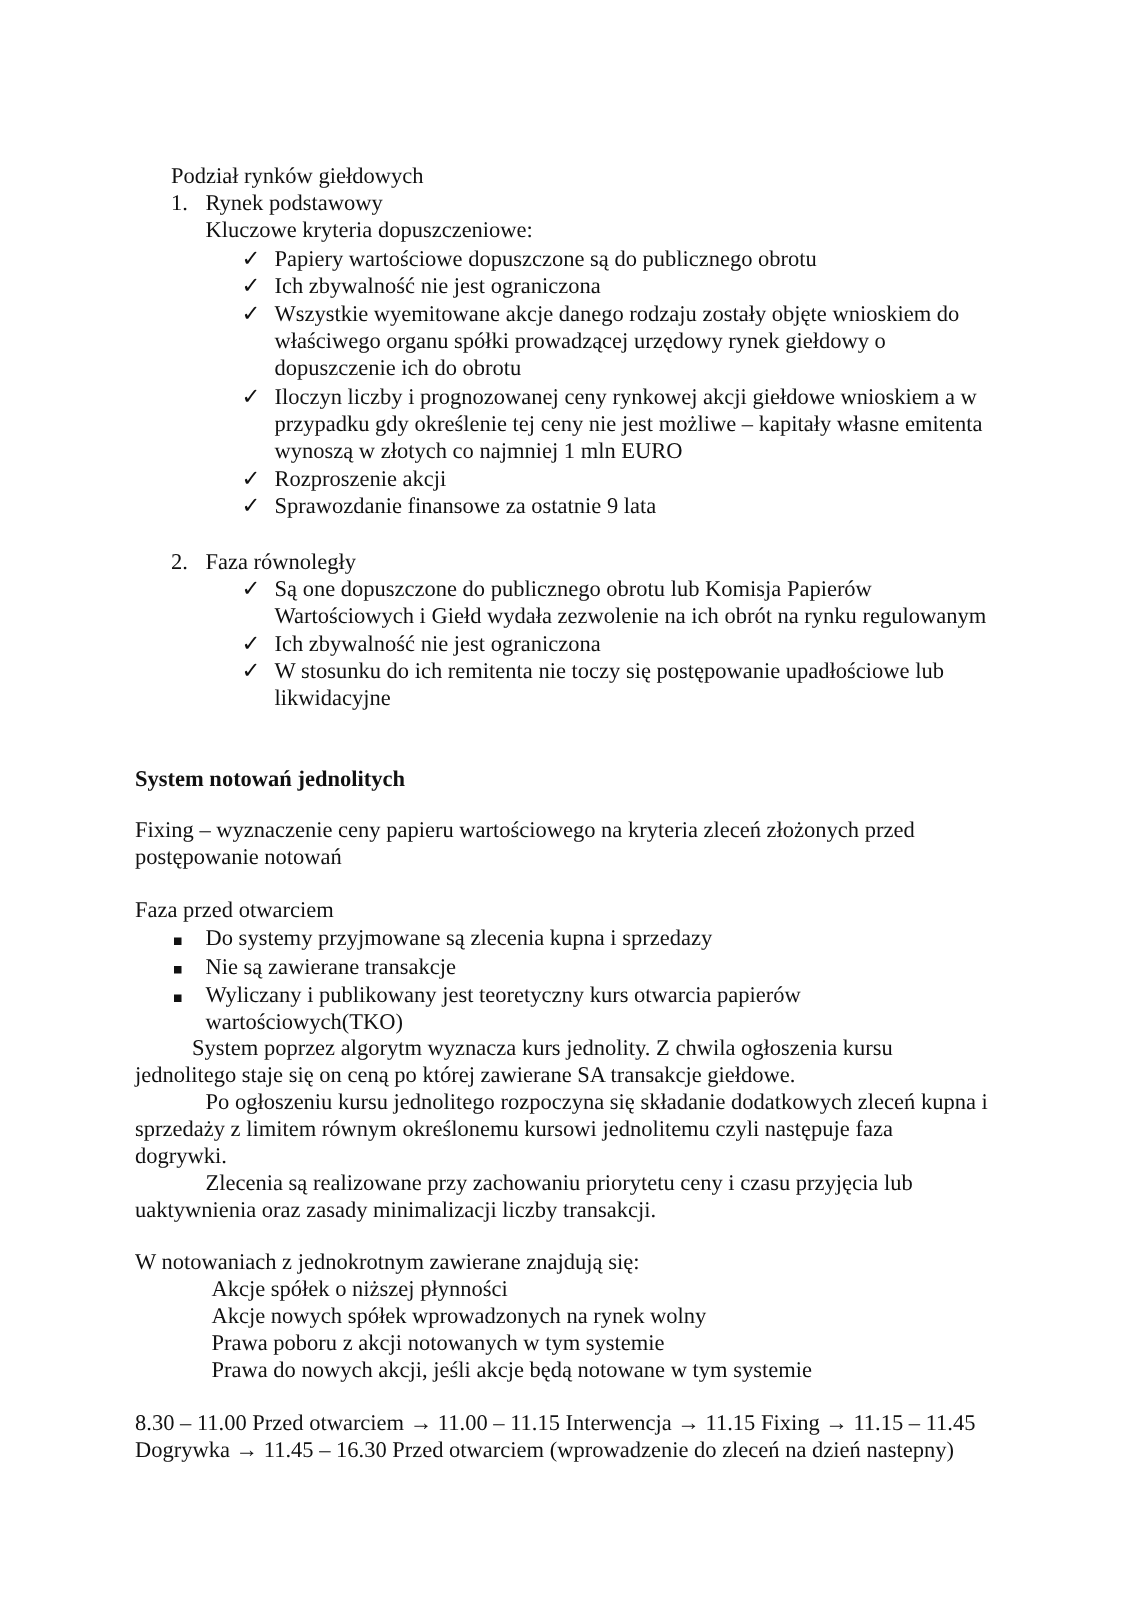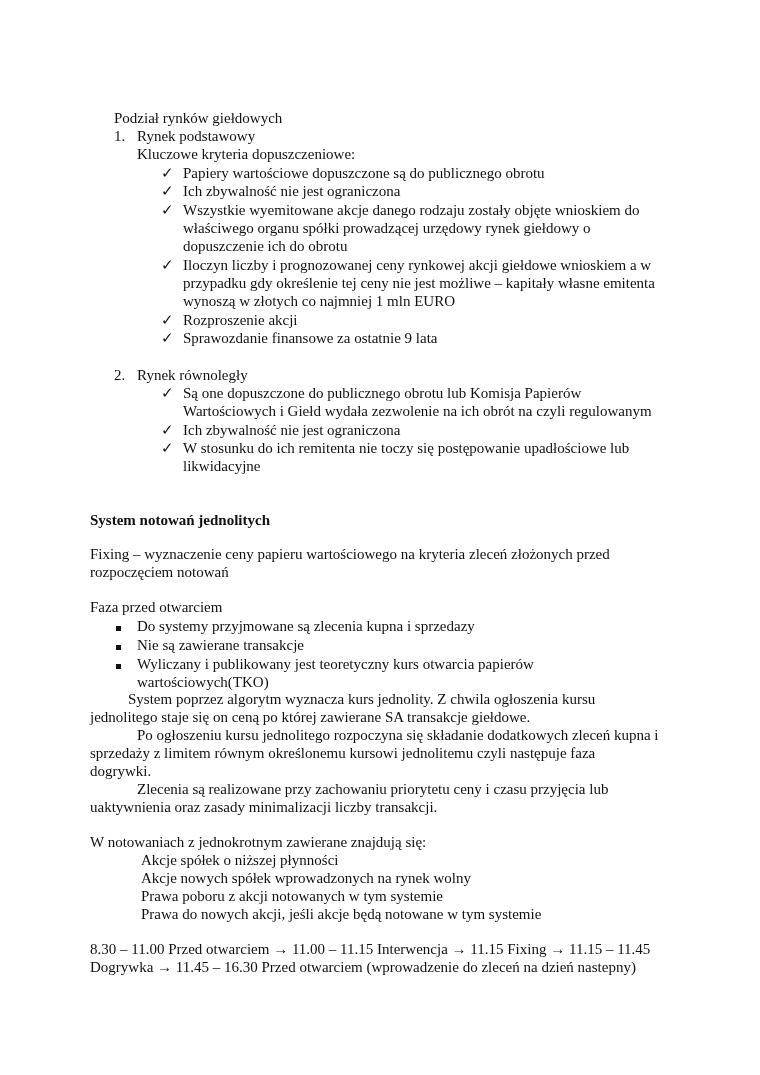"Rynek równoległy" div.line { text: Rynek -> Faza }
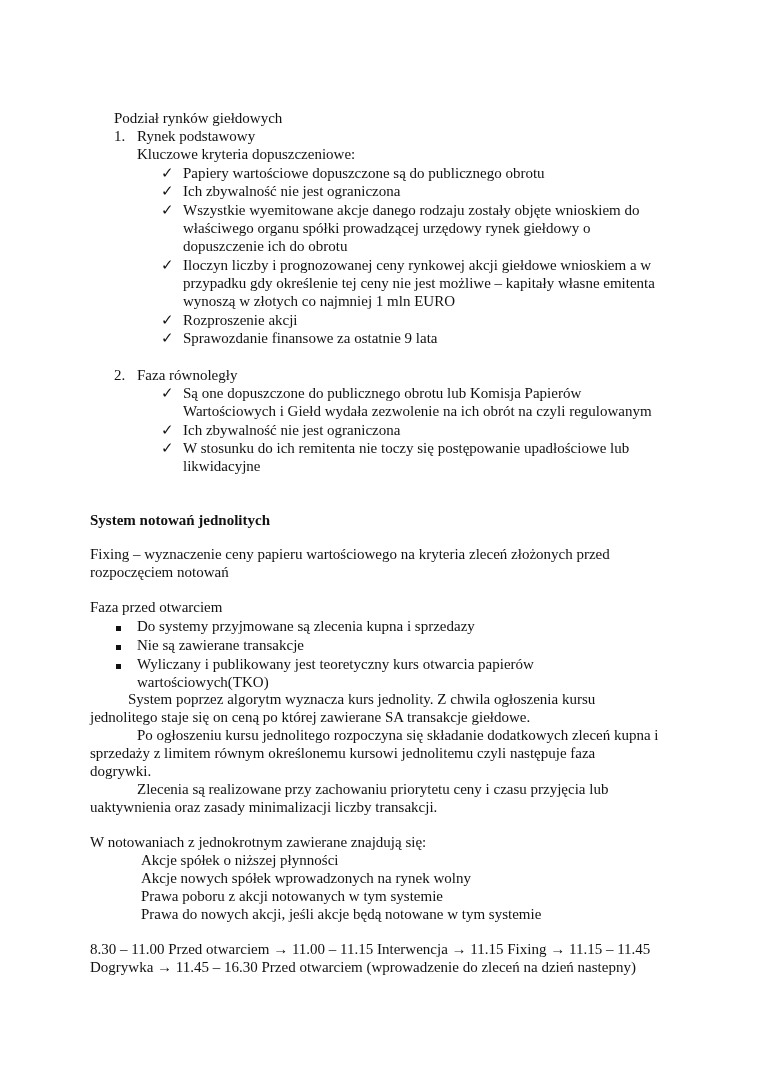"Wartościowych i Giełd wydała zezwolenie" div.line { text: czyli -> rynku }
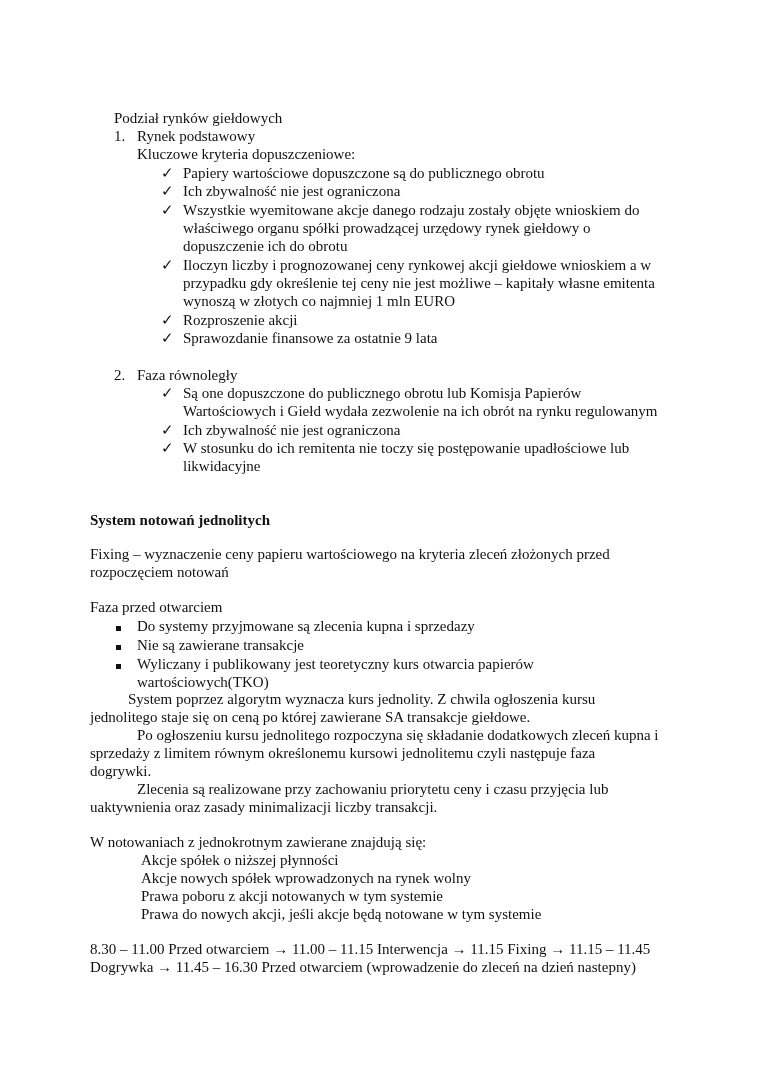"rozpoczęciem notowań" div.line { text: rozpoczęciem -> postępowanie }
